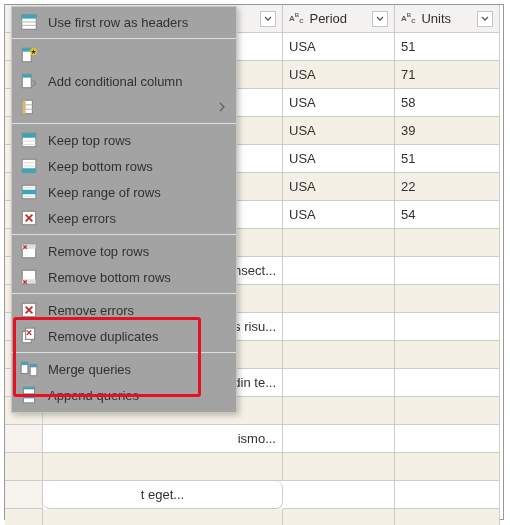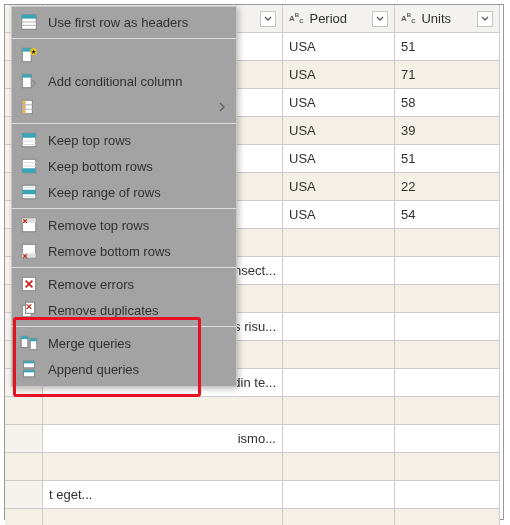"Keep errors" div.mi { html: none -> <div> <span> <svg> <rect></rect> <path></path> </svg> </span> <span>Keep errors</span> </div> }
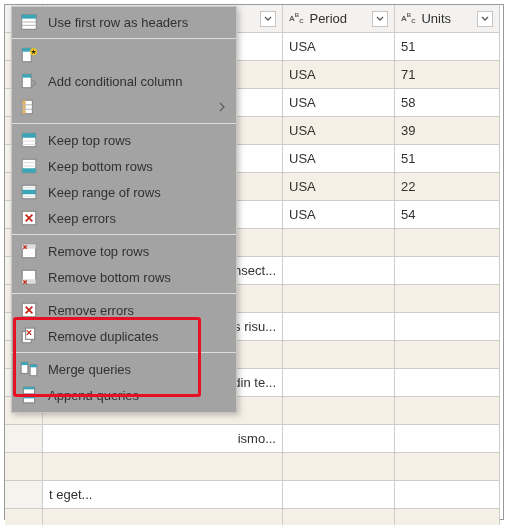"t eget..." div.cell { border-radius: none -> 7px; text-align: left -> center }
